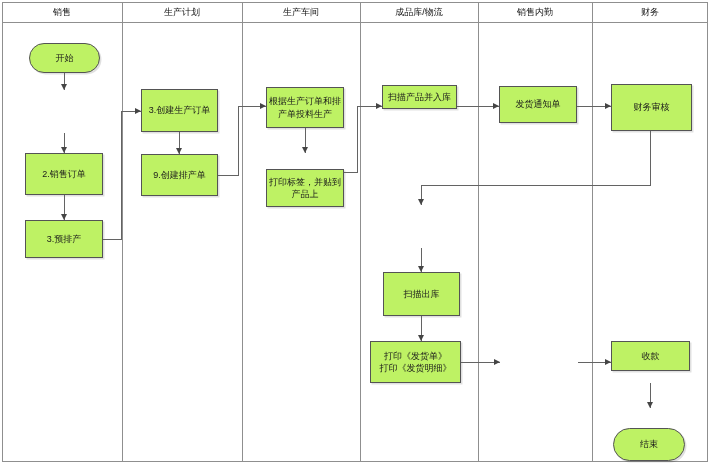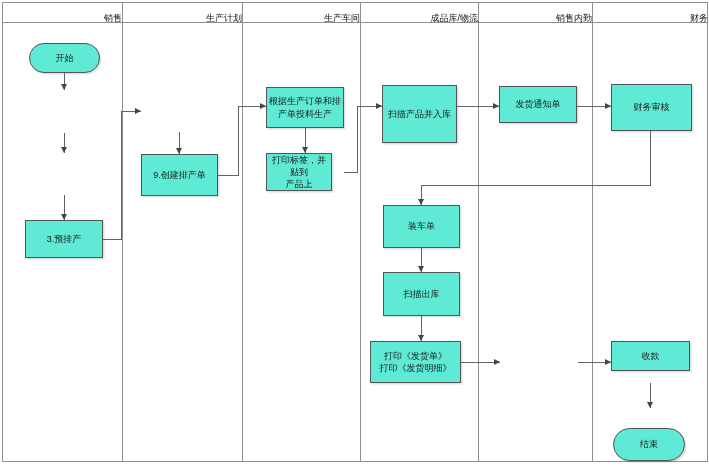"销售" .lane-header { text-align: right -> center; top: 8px -> 2px }
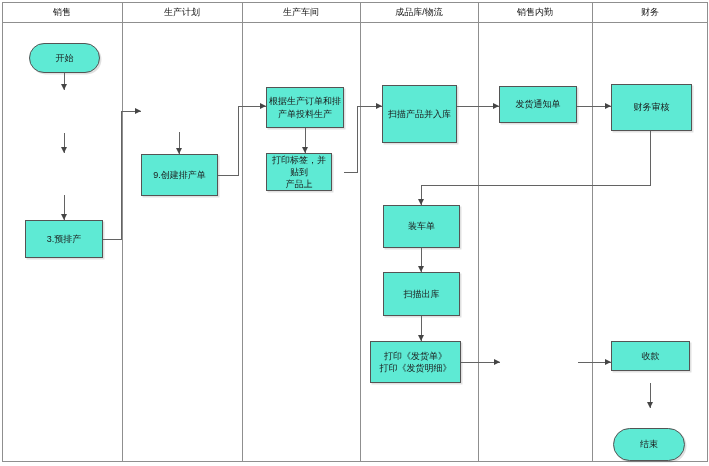"开始" .node { background: #5eead4 -> #bef264 }
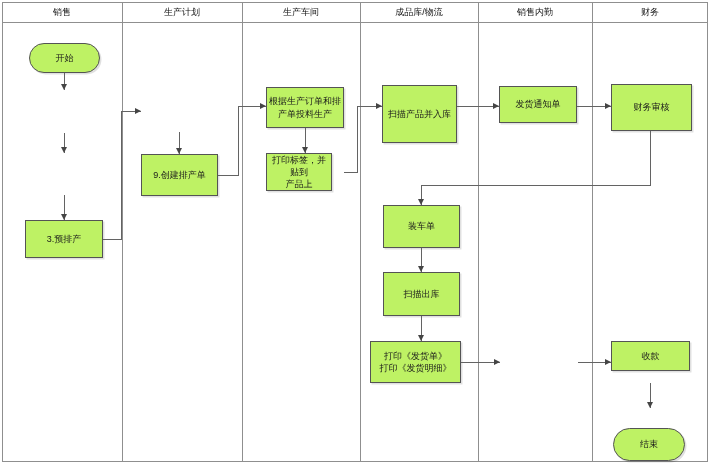"扫描产品并入库" div.node { height: 58px -> 24px }
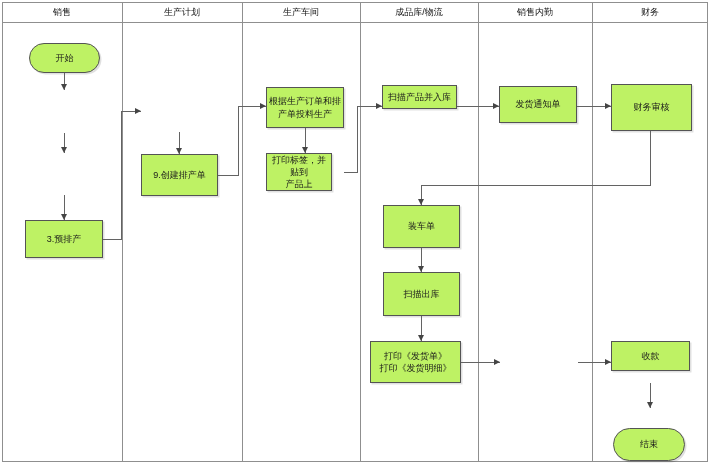"3.创建生产订单" div.node { html: none -> <div> <span>3.创建生产订单</span> </div> }
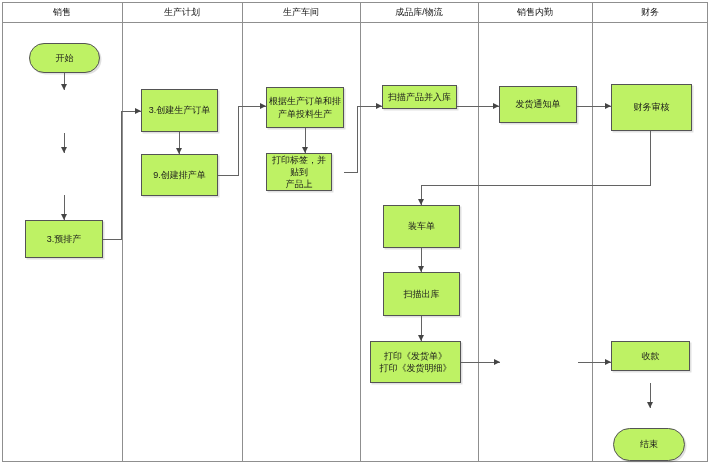"2.销售订单" div.node { html: none -> <div> <span>2.销售订单</span> </div> }
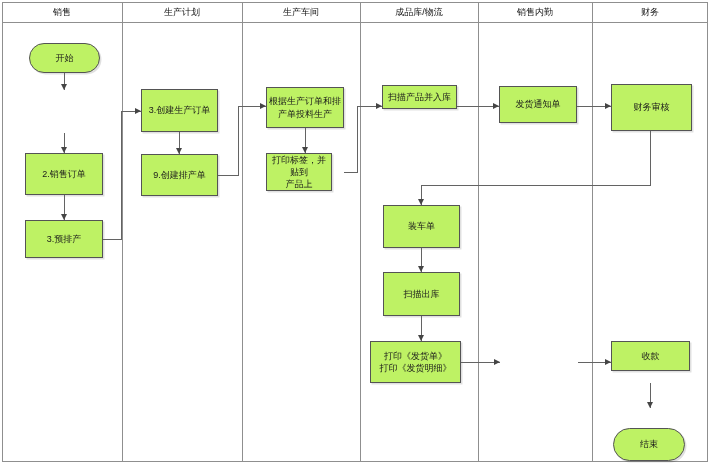"打印标签，并贴到" div.node { top: 153px -> 169px; width: 66px -> 78px }
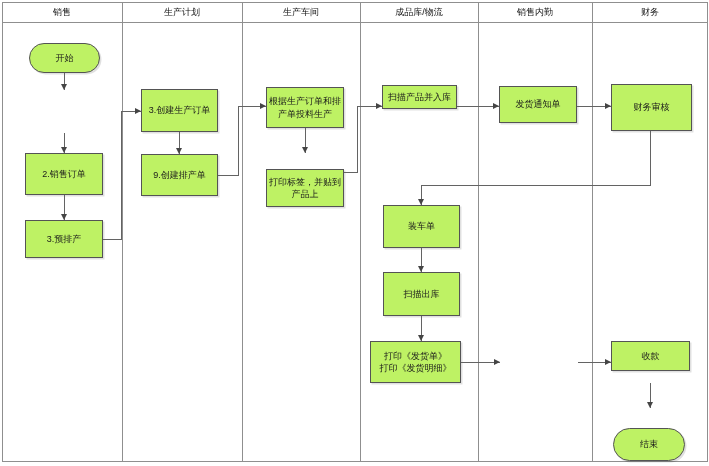"装车单" div.node { html: <div> <span>装车单</span> </div> -> none }
